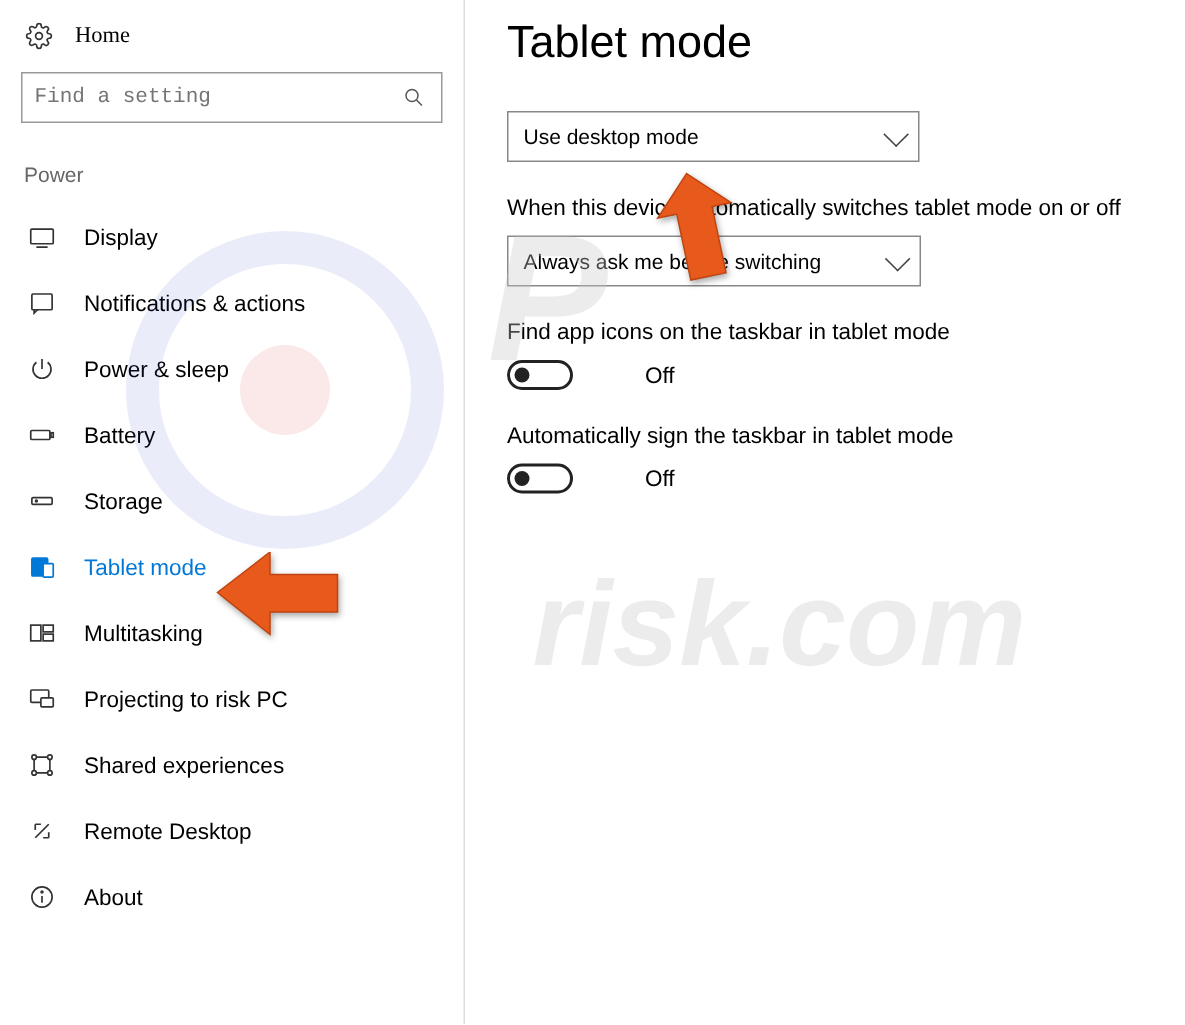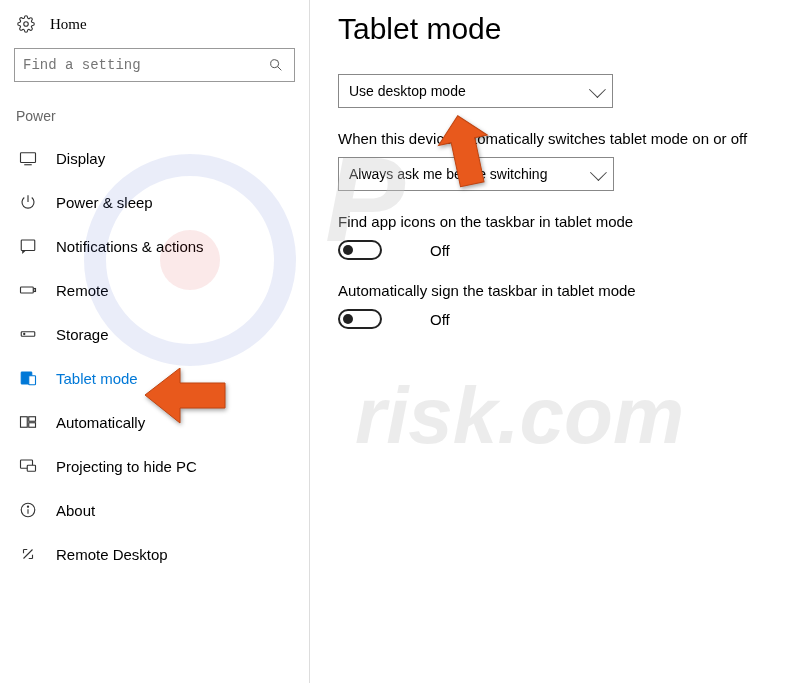"Power & sleep" div.nav-item { order: before "Notifications & actions" -> after "Notifications & actions" }
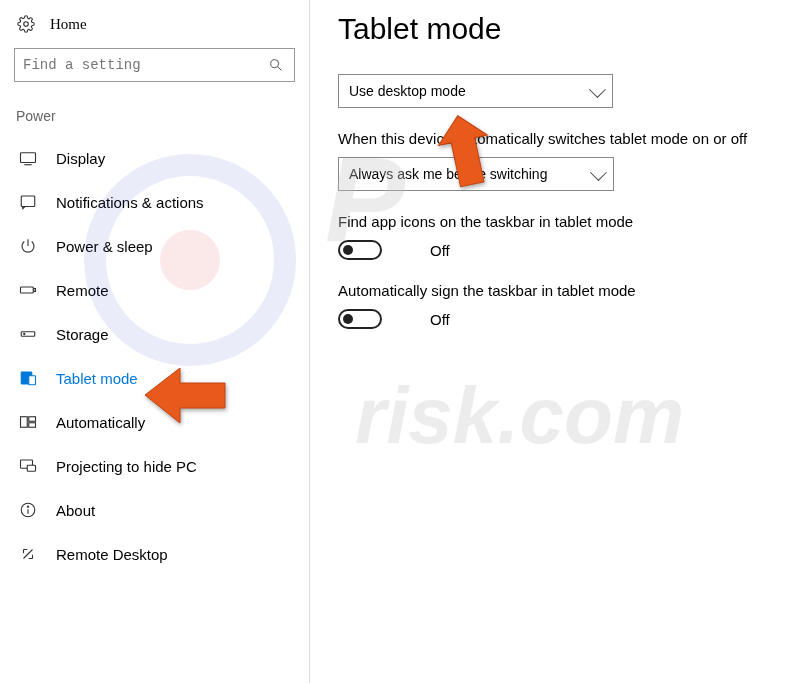"Remote" span { text: Remote -> Battery }
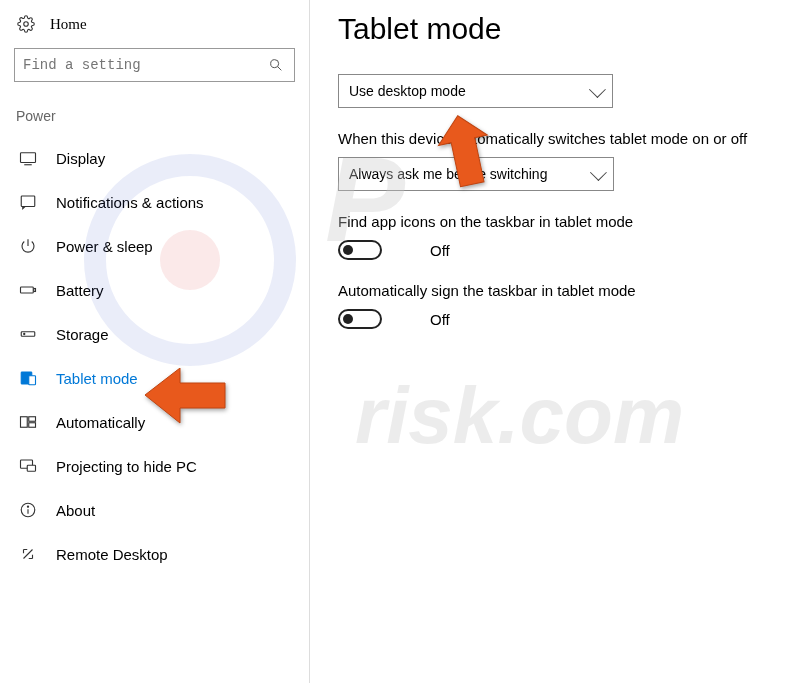"Automatically" span { text: Automatically -> Multitasking }
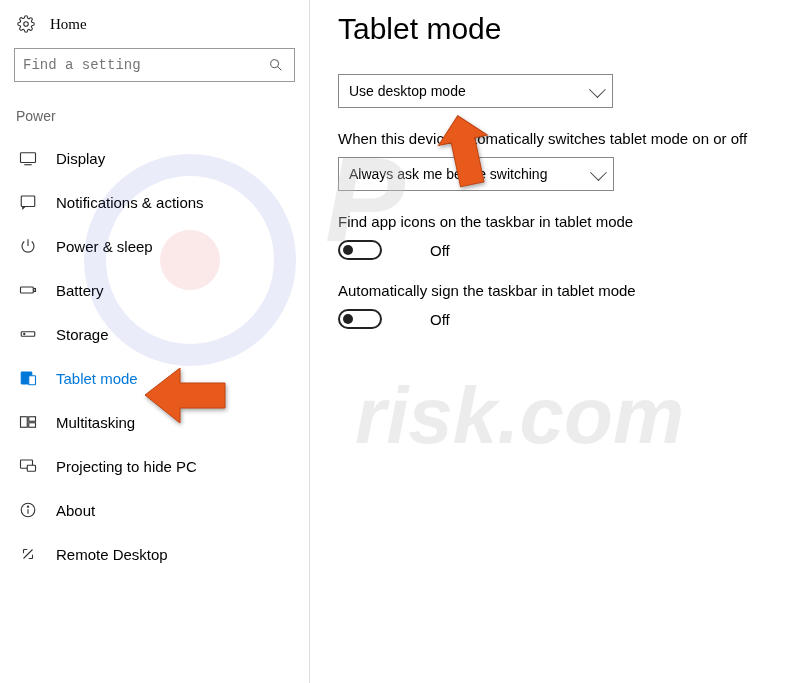"Projecting to hide PC" span { text: hide -> risk }
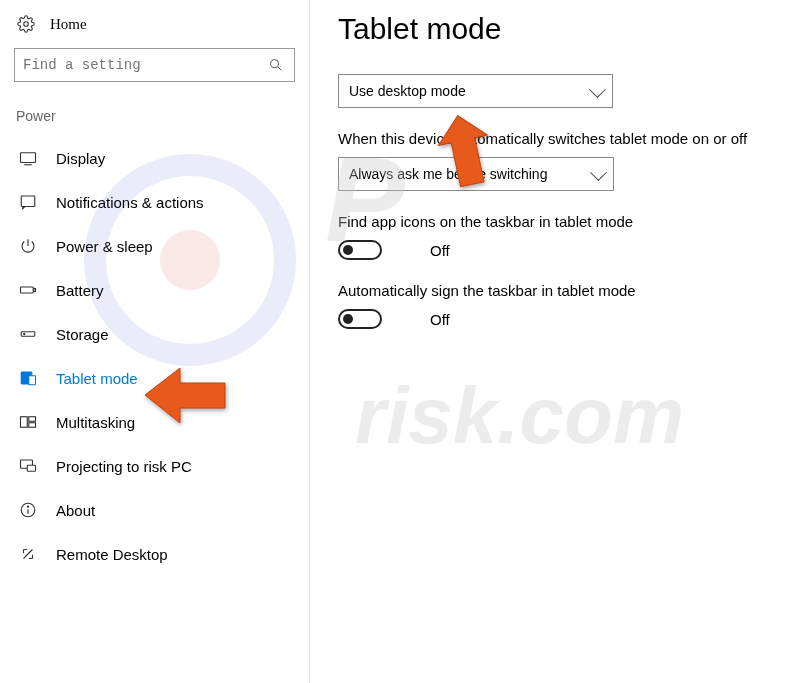"Shared experiences" div.nav-item { html: none -> <div> <span> <svg> <circle></circle> <circle></circle> <circle></circle> <circle></circle> <path></path> </svg> </span> <span>Shared experiences</span> </div> }
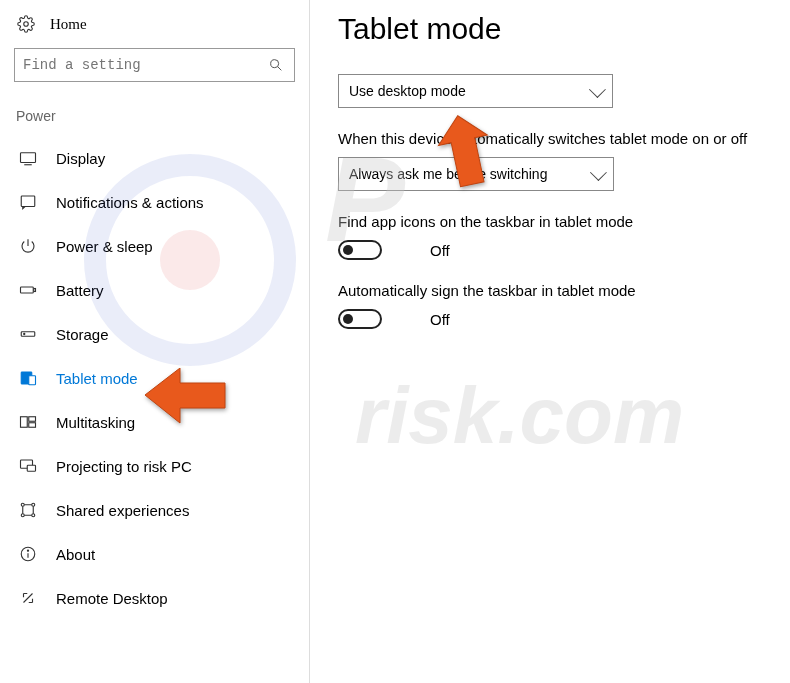"About" div.nav-item { order: before "Remote Desktop" -> after "Remote Desktop" }
